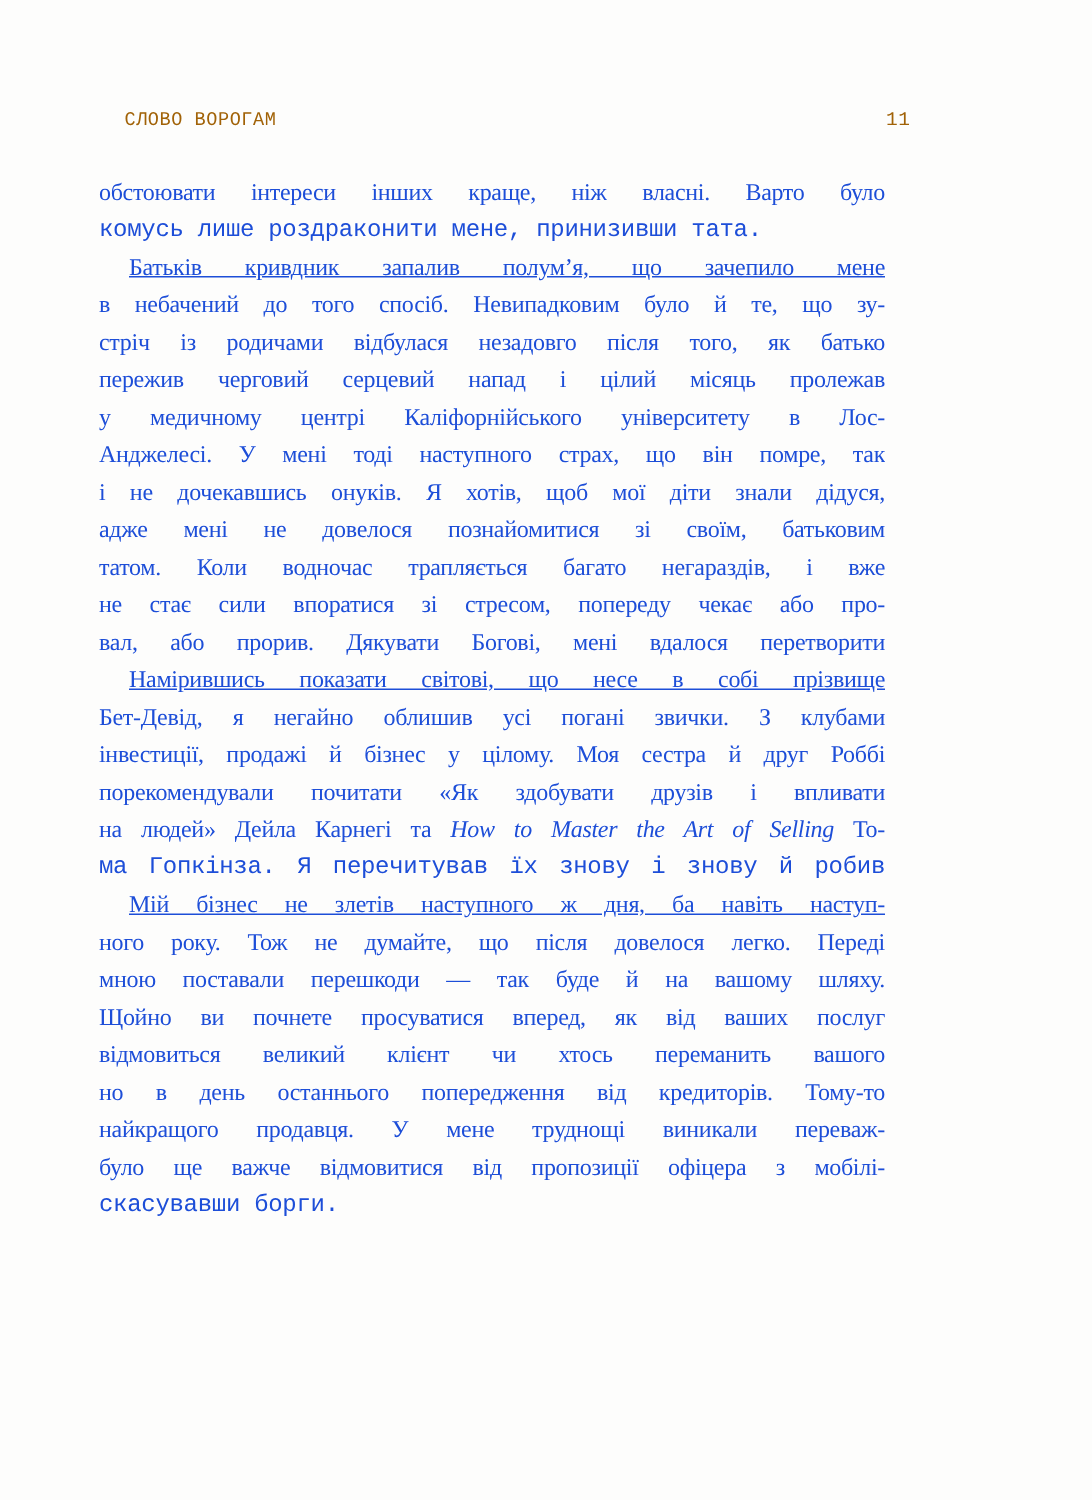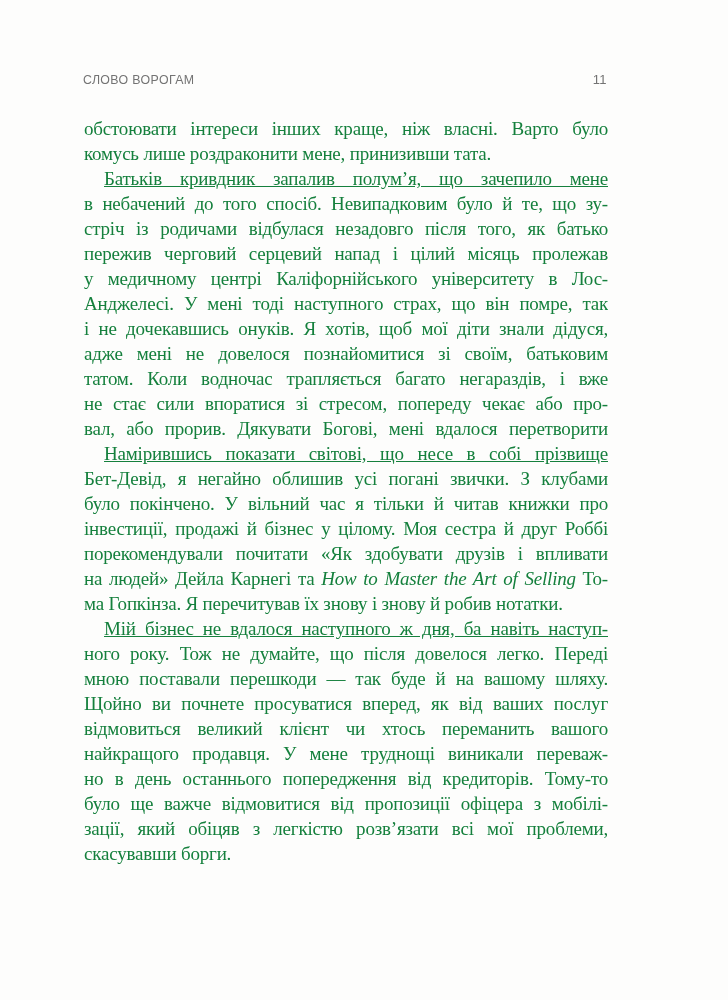"СЛОВО ВОРОГАМ" .running-header { color: #737373 -> #a16207; font-family: Liberation Sans, sans-serif -> Liberation Mono, monospace }
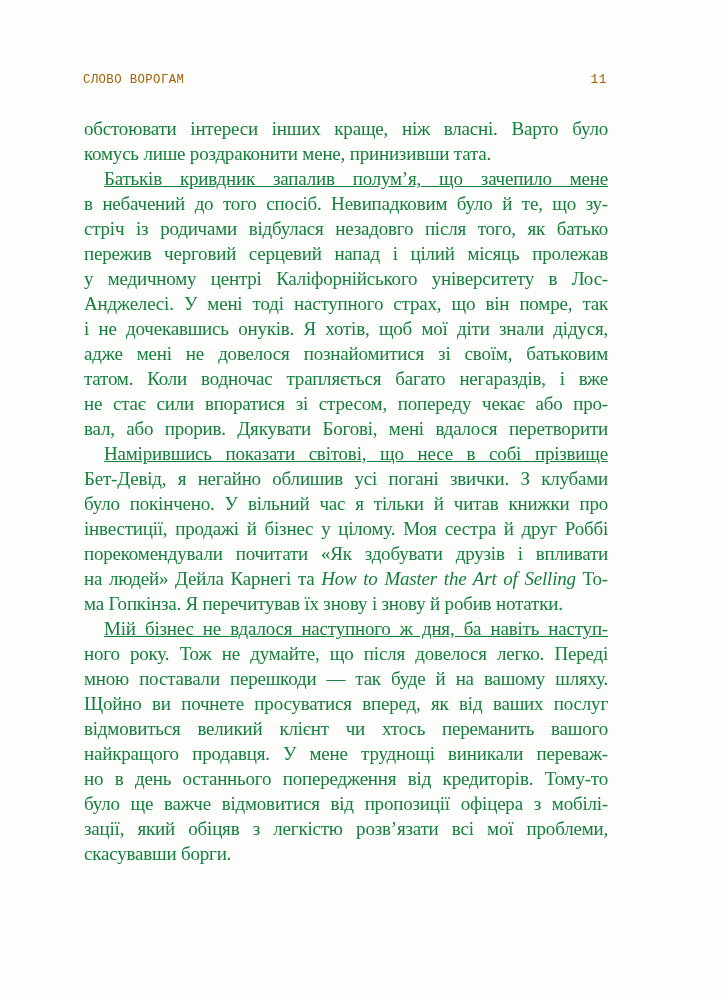"обстоювати інтереси інших краще, ніж" .body-text { color: #15803d -> #1d4ed8; font-size: 19px -> 16px; left: 84px -> 66px }
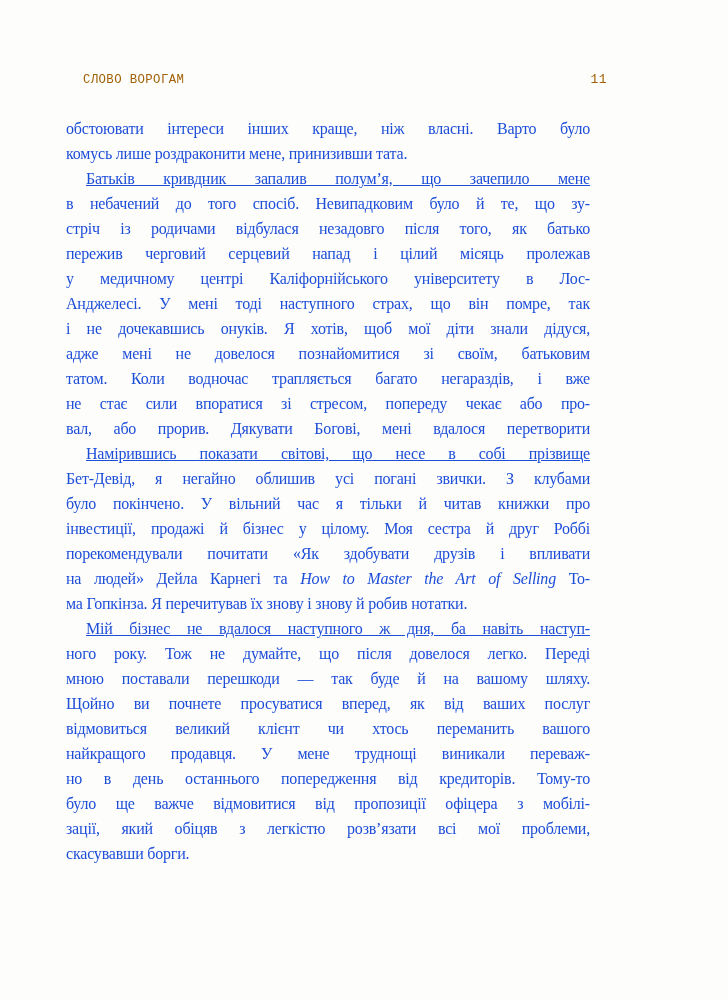"комусь лише роздраконити мене," .line.last { font-family: none -> Liberation Mono, monospace }
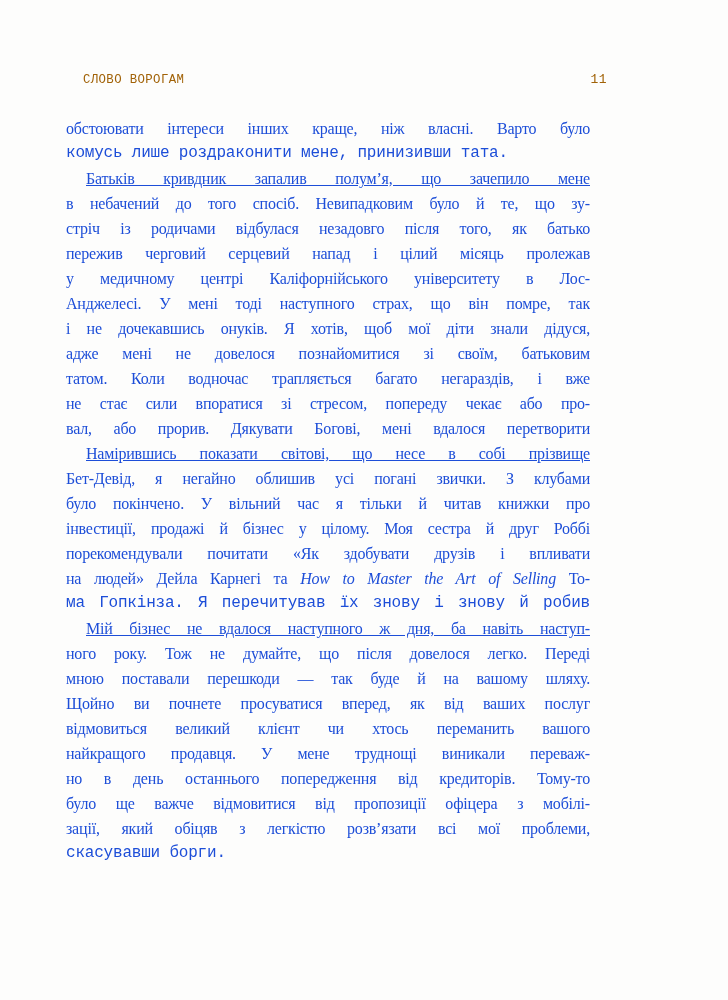"було покінчено. У вільний час" div.line { html: <div>було покінчено. У вільний час я тільки й читав книжки про</div> -> none }
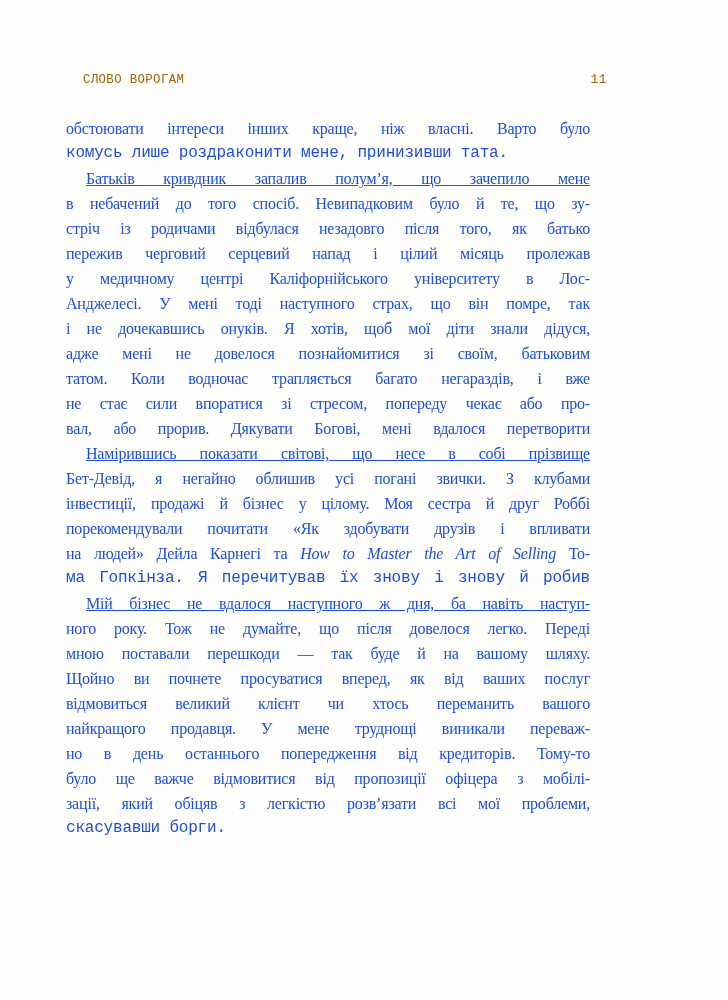"Мій бізнес не вдалося наступного" div.line { text: вдалося -> злетів }
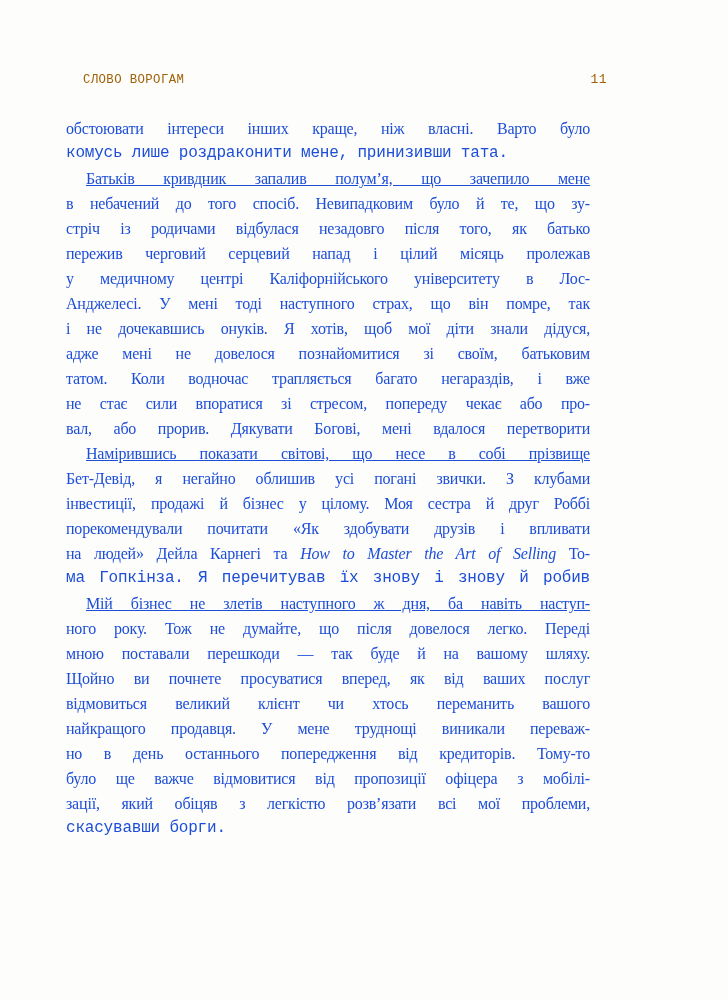"найкращого продавця. У мене труднощі" div.line { order: before "но в день останнього попередження" -> after "но в день останнього попередження" }
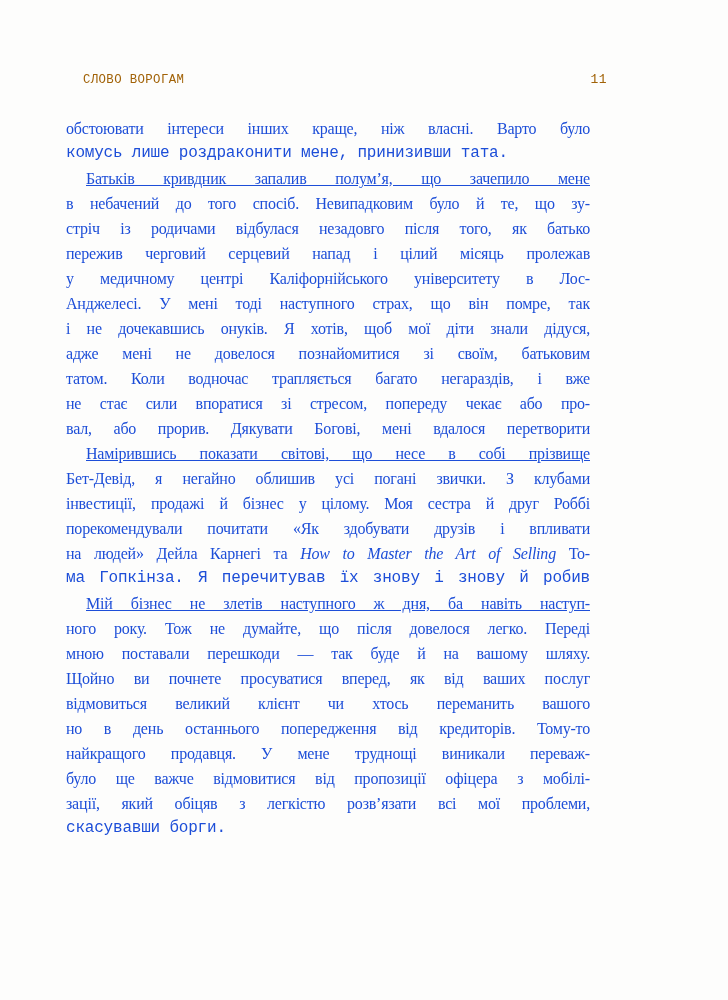"зації, який обіцяв з легкістю" div.line { html: <div>зації, який обіцяв з легкістю розв’язати всі мої проблеми,</div> -> none }
